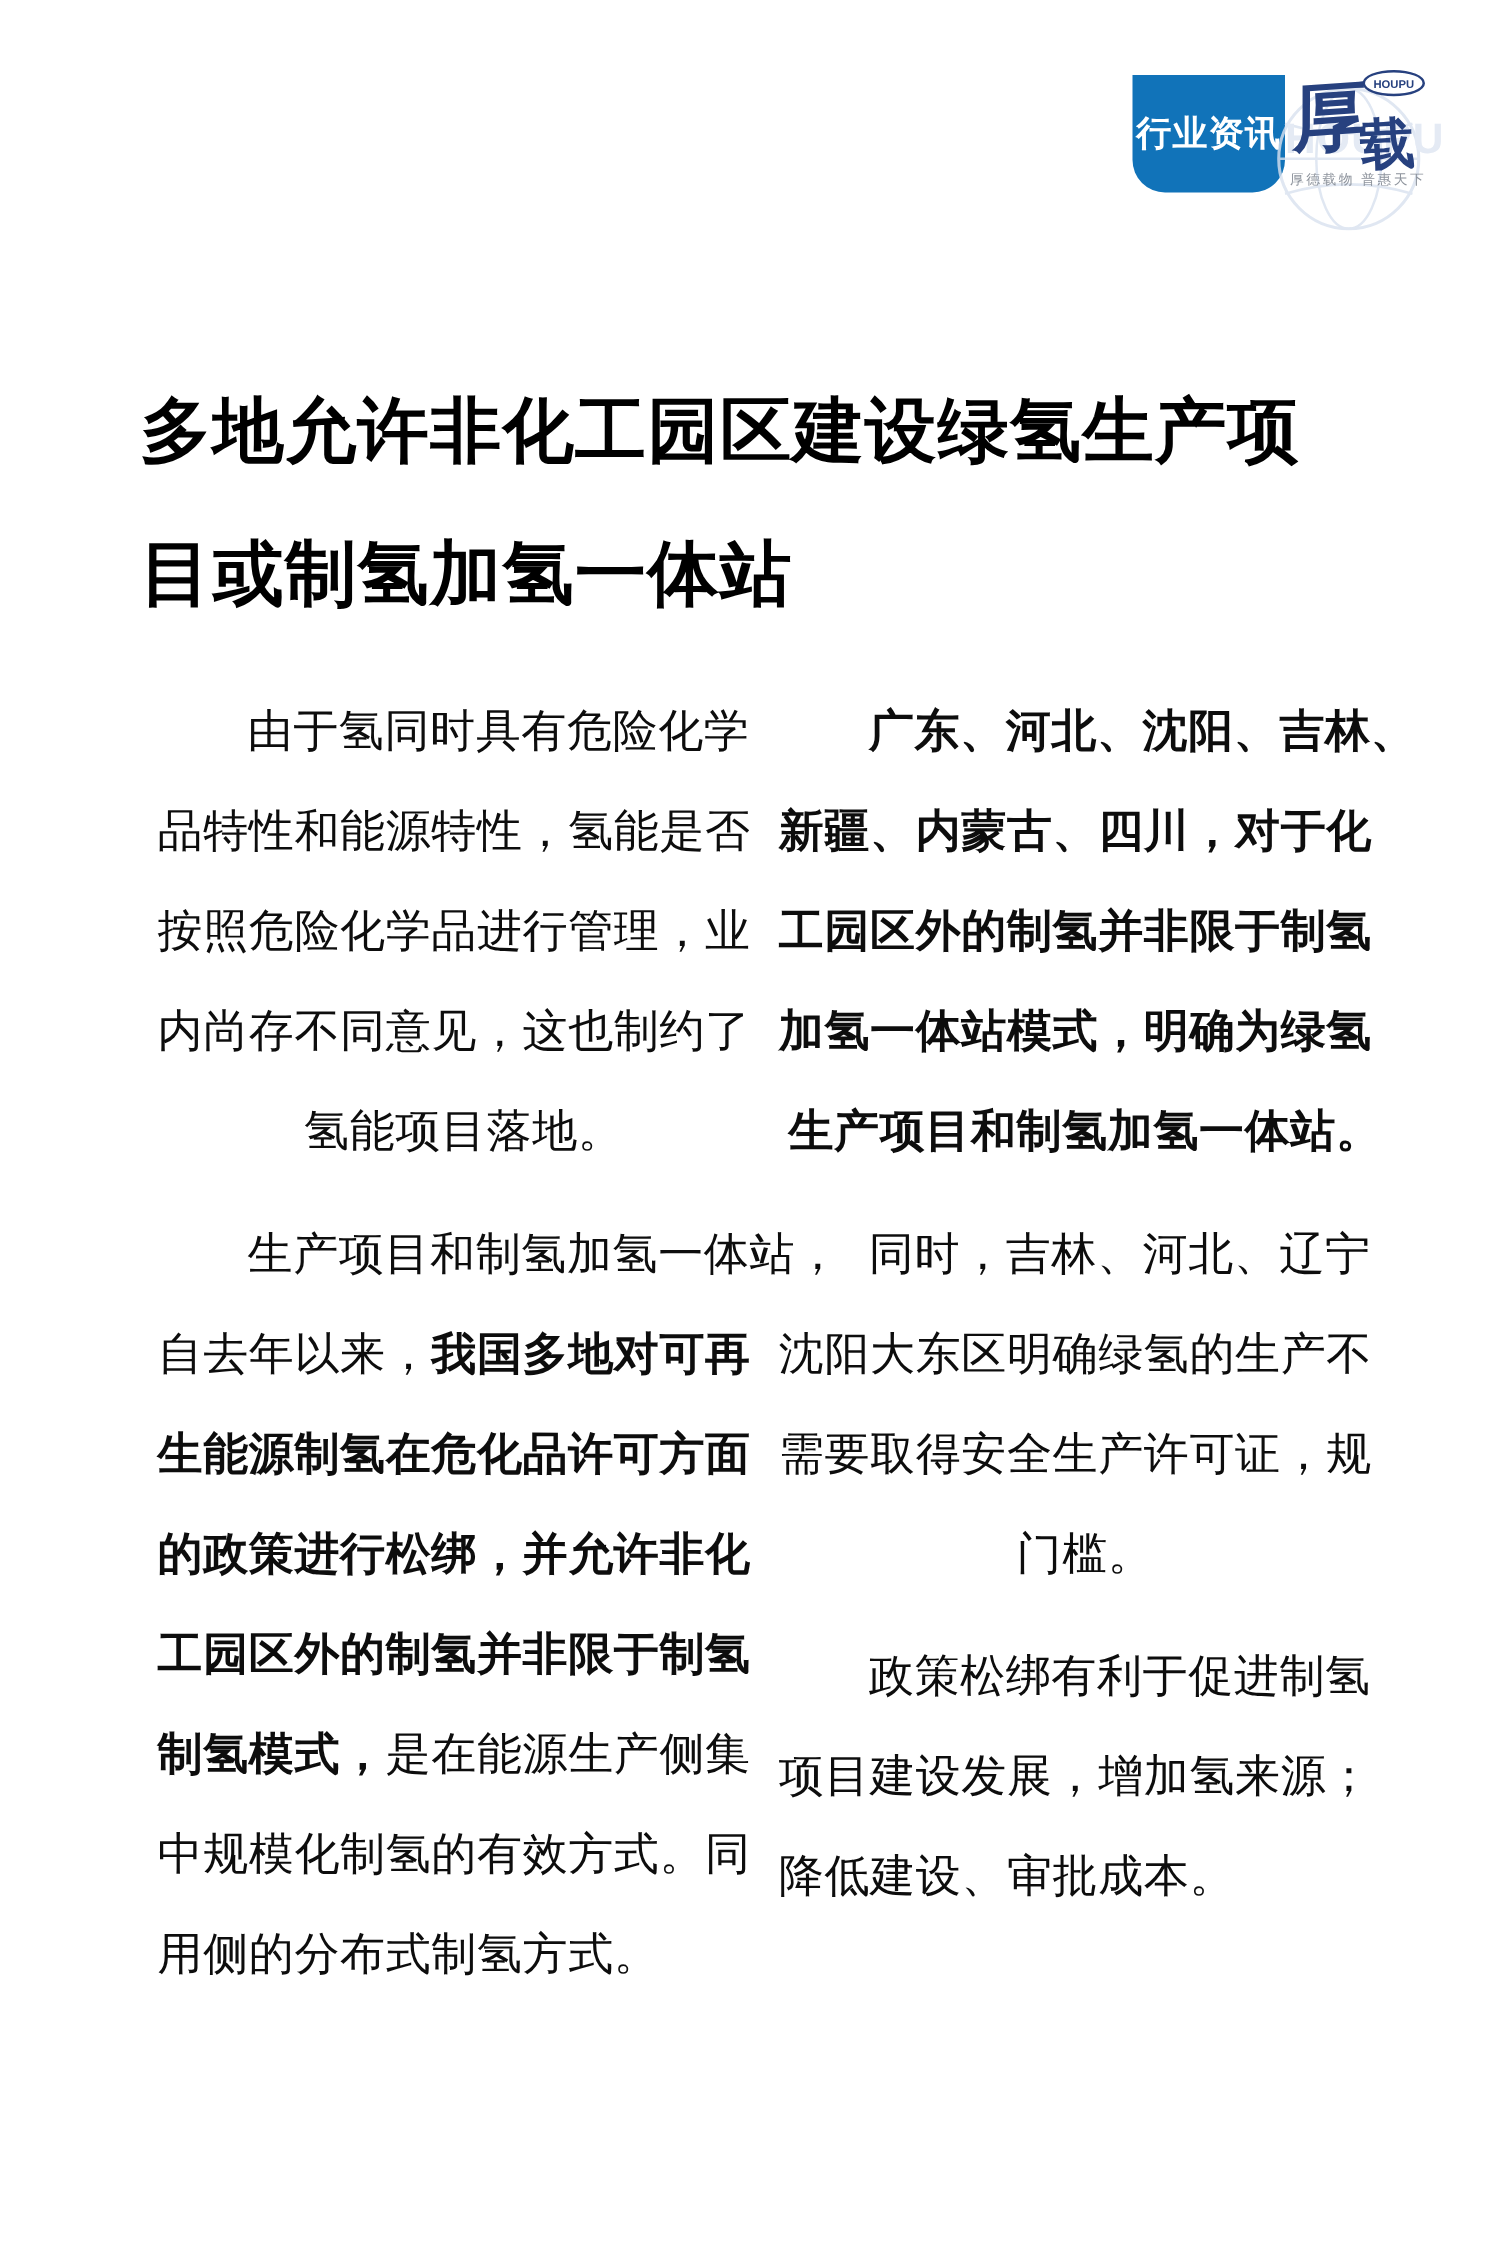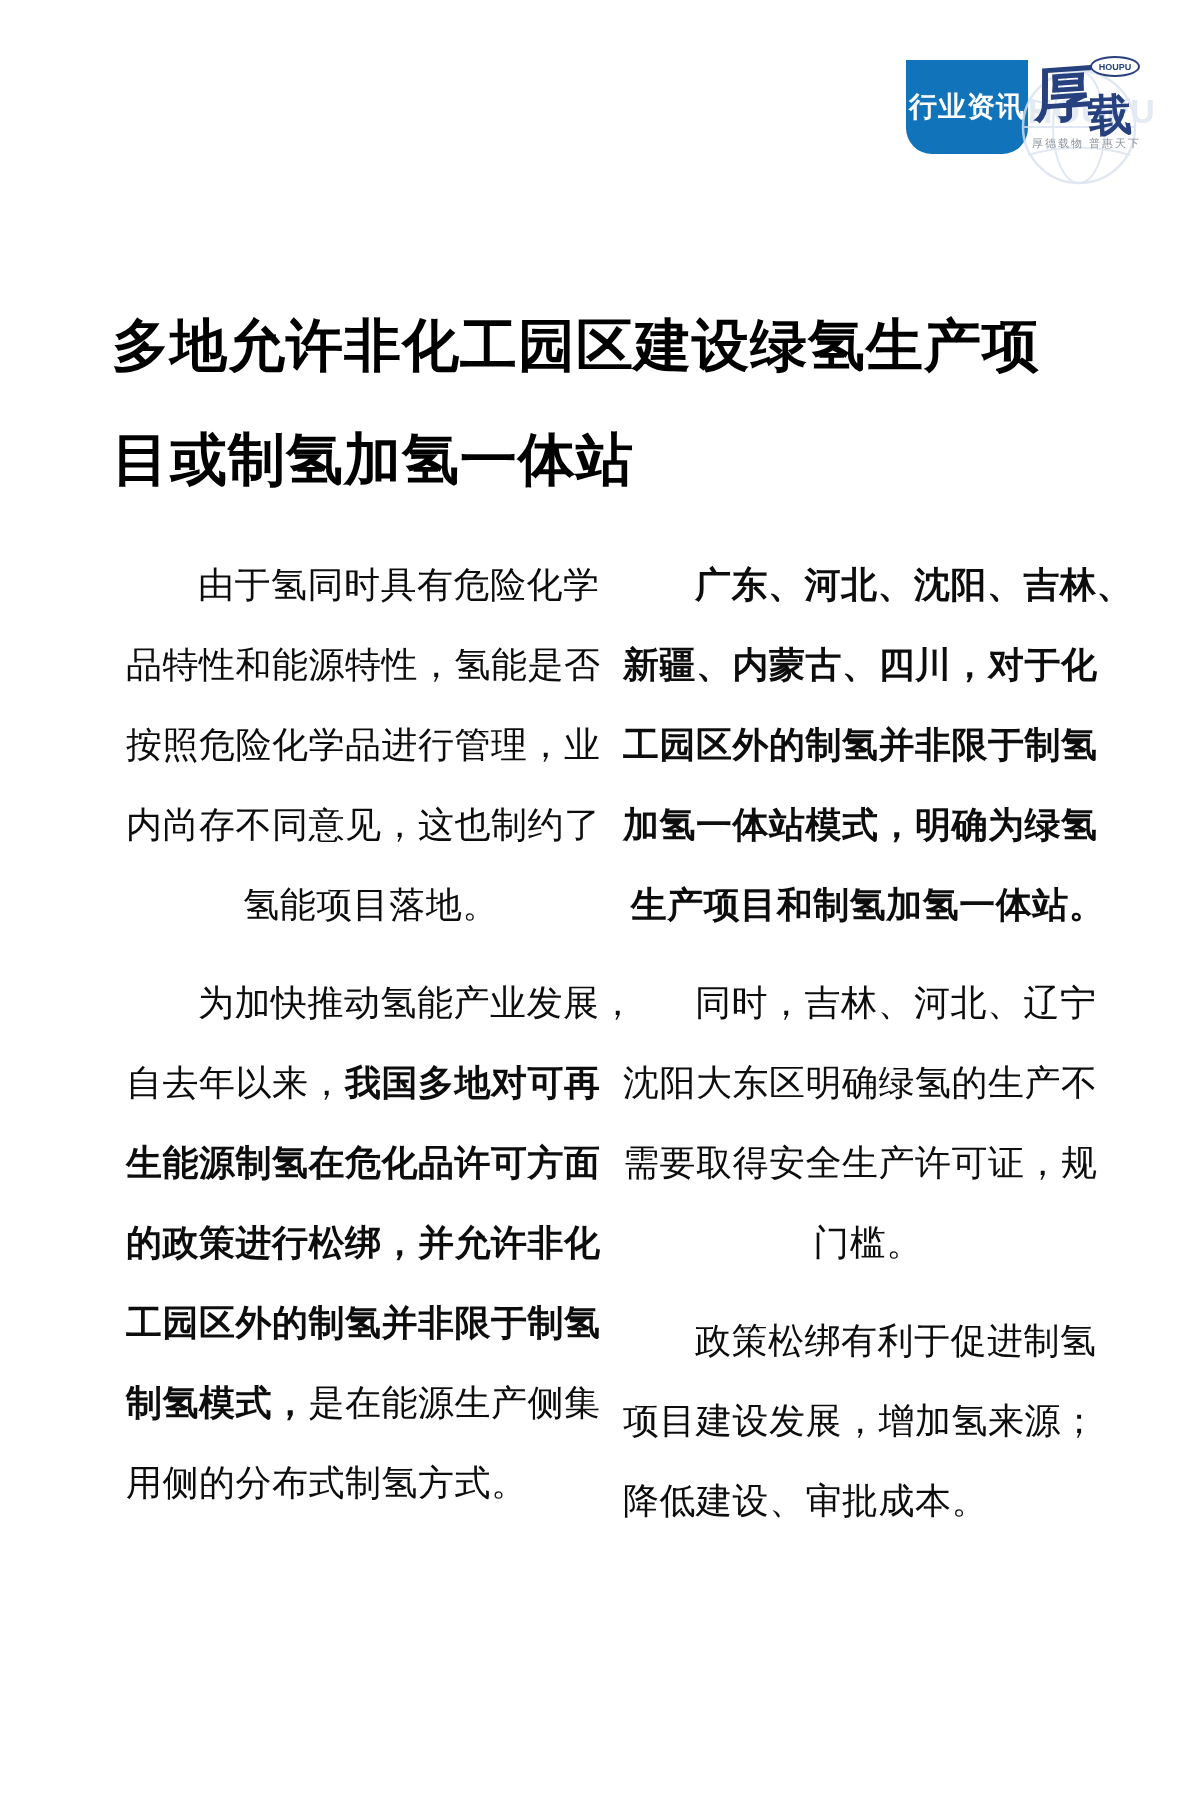"为加快推动氢能产业发展，" span.seg { text: 为加快推动氢能产业发展 -> 生产项目和制氢加氢一体站 }
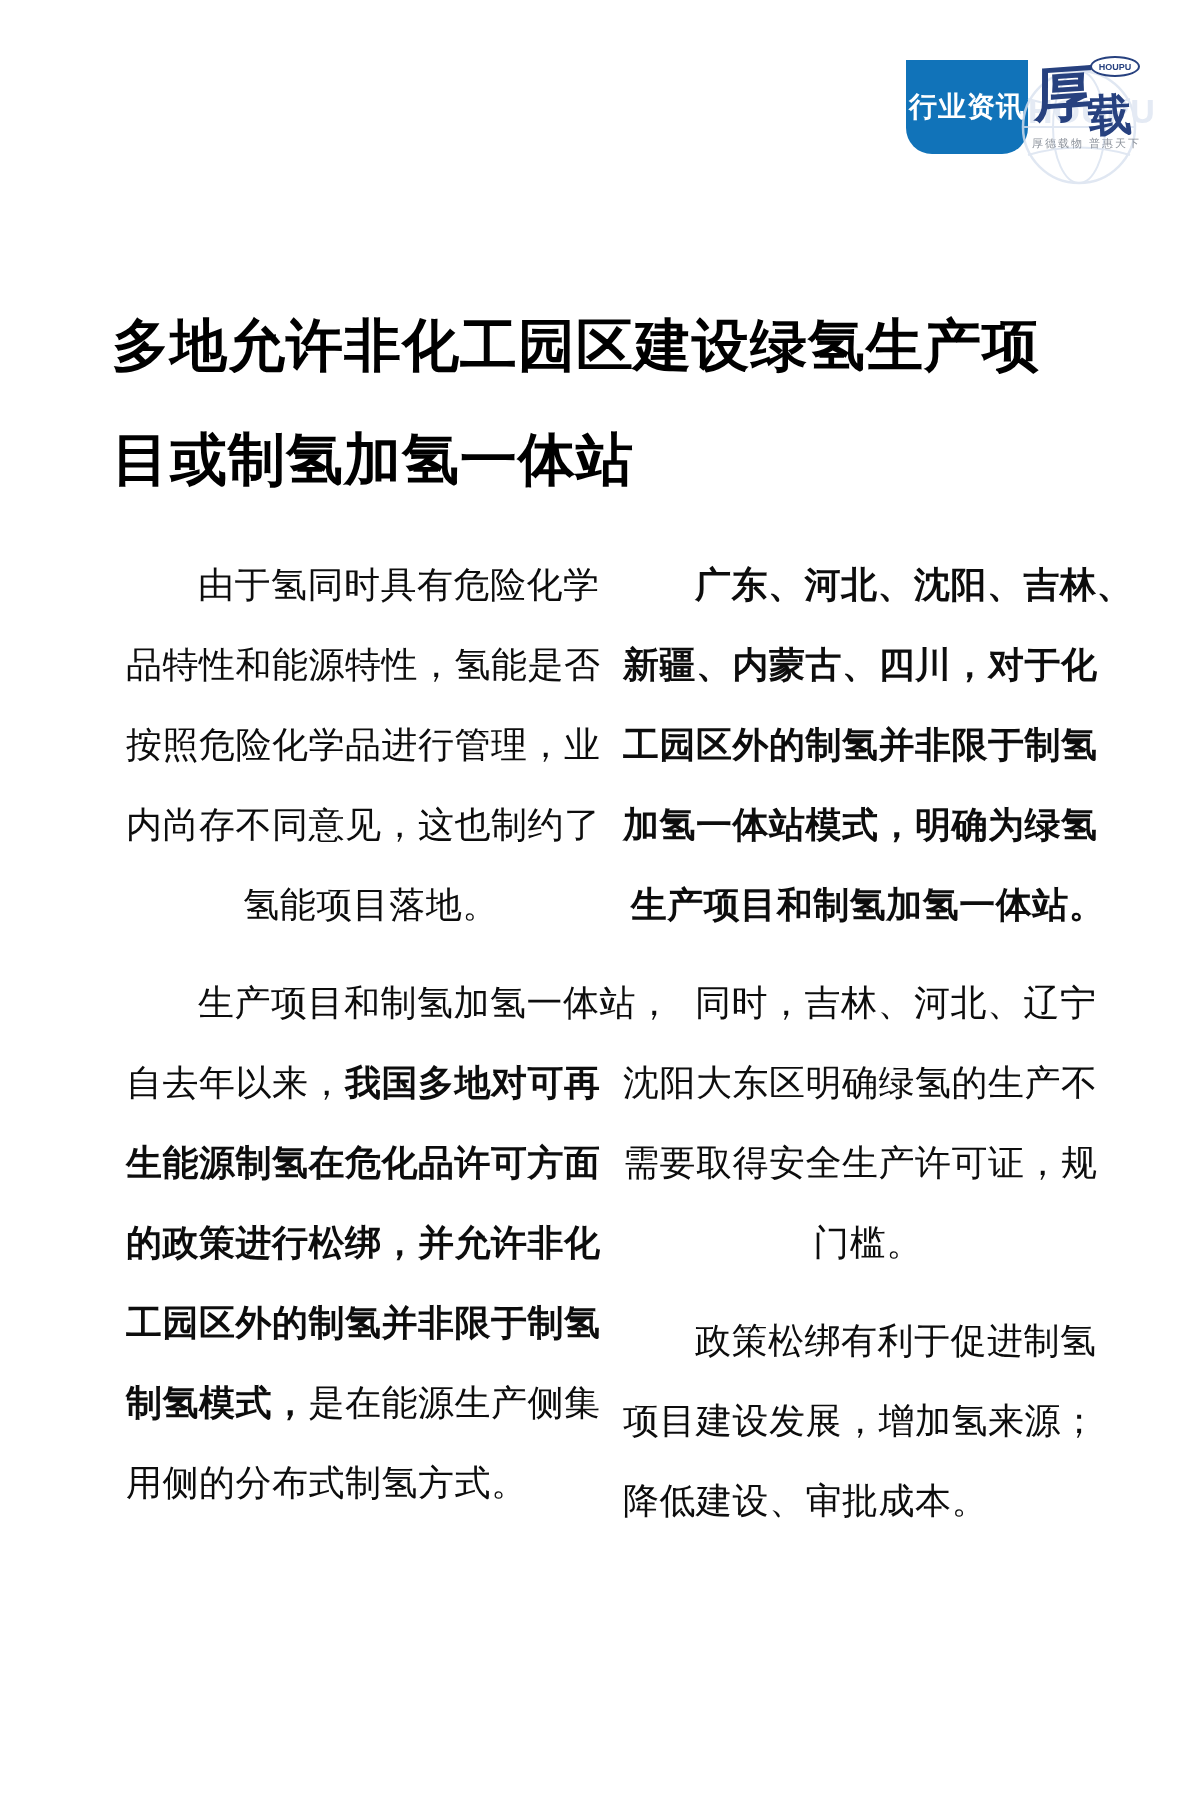"中规模化制氢的有效方式。同" div.line { html: none -> <div><span>中规模化制氢的有效方式。同</span></div> }
